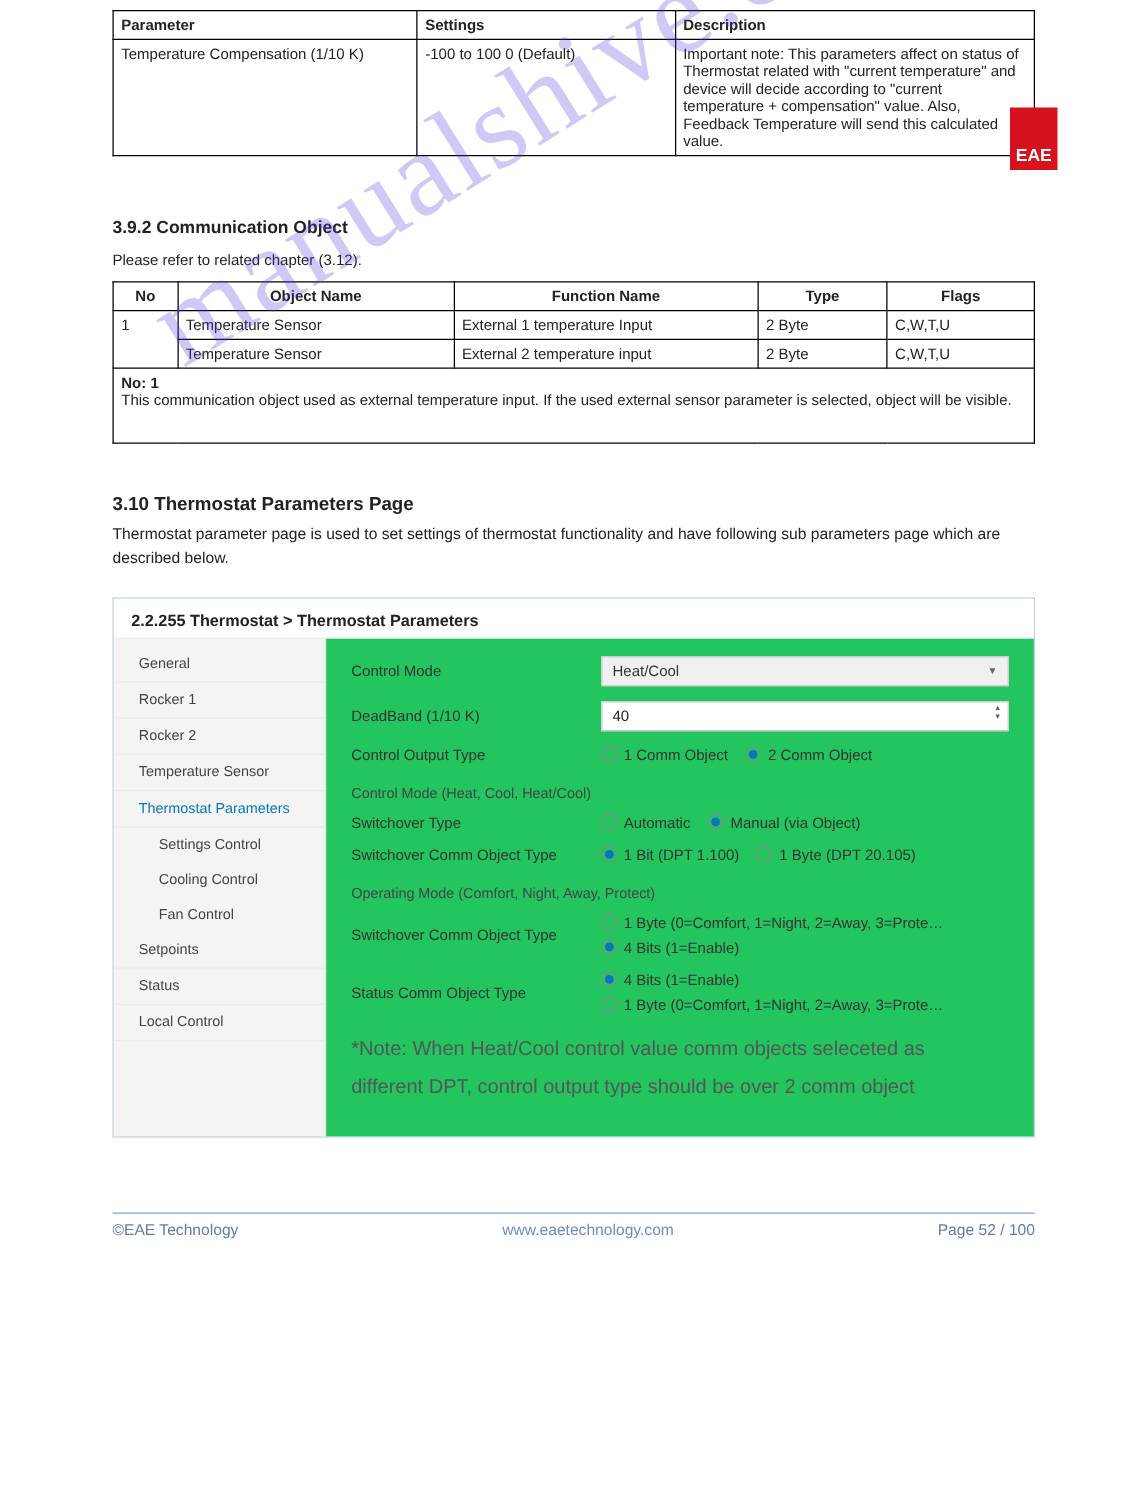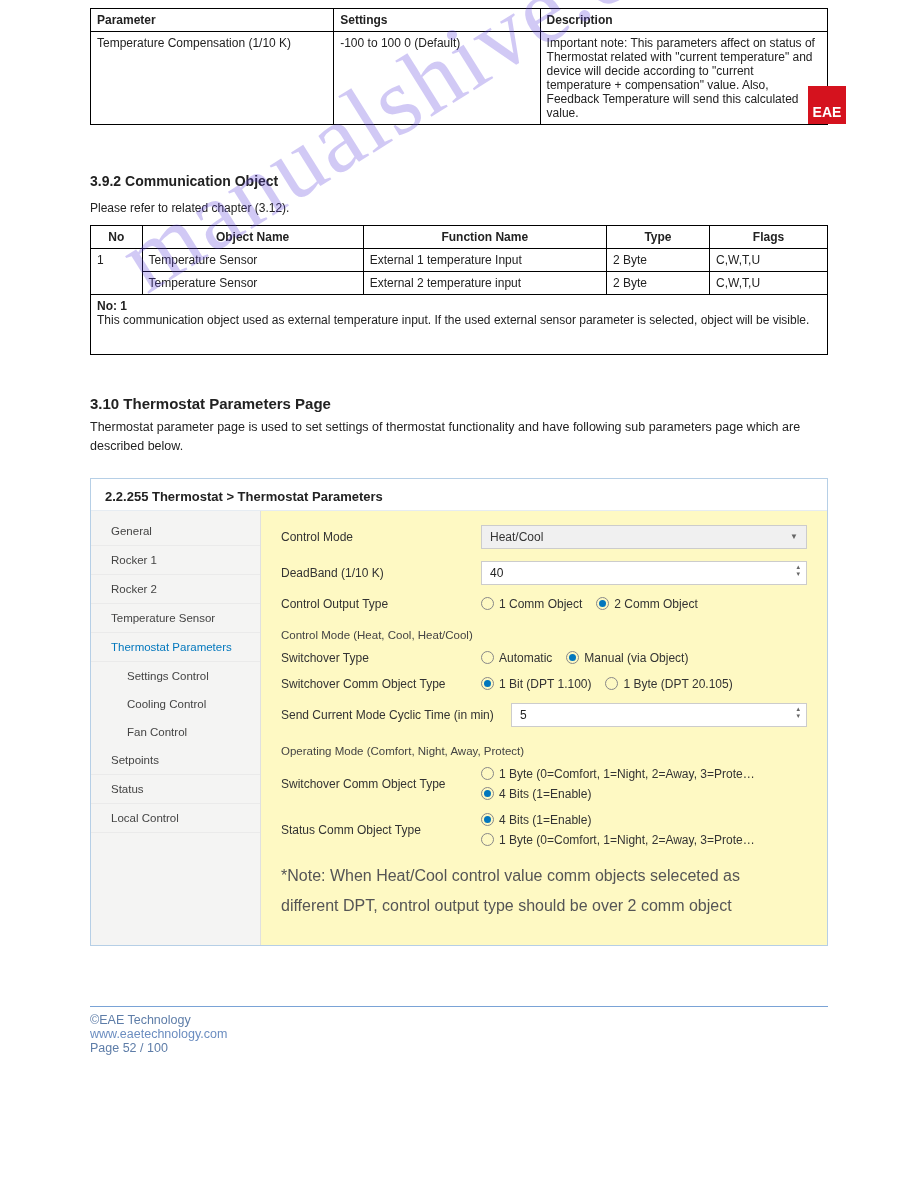"EAE" .logo { height: 38px -> 50px }
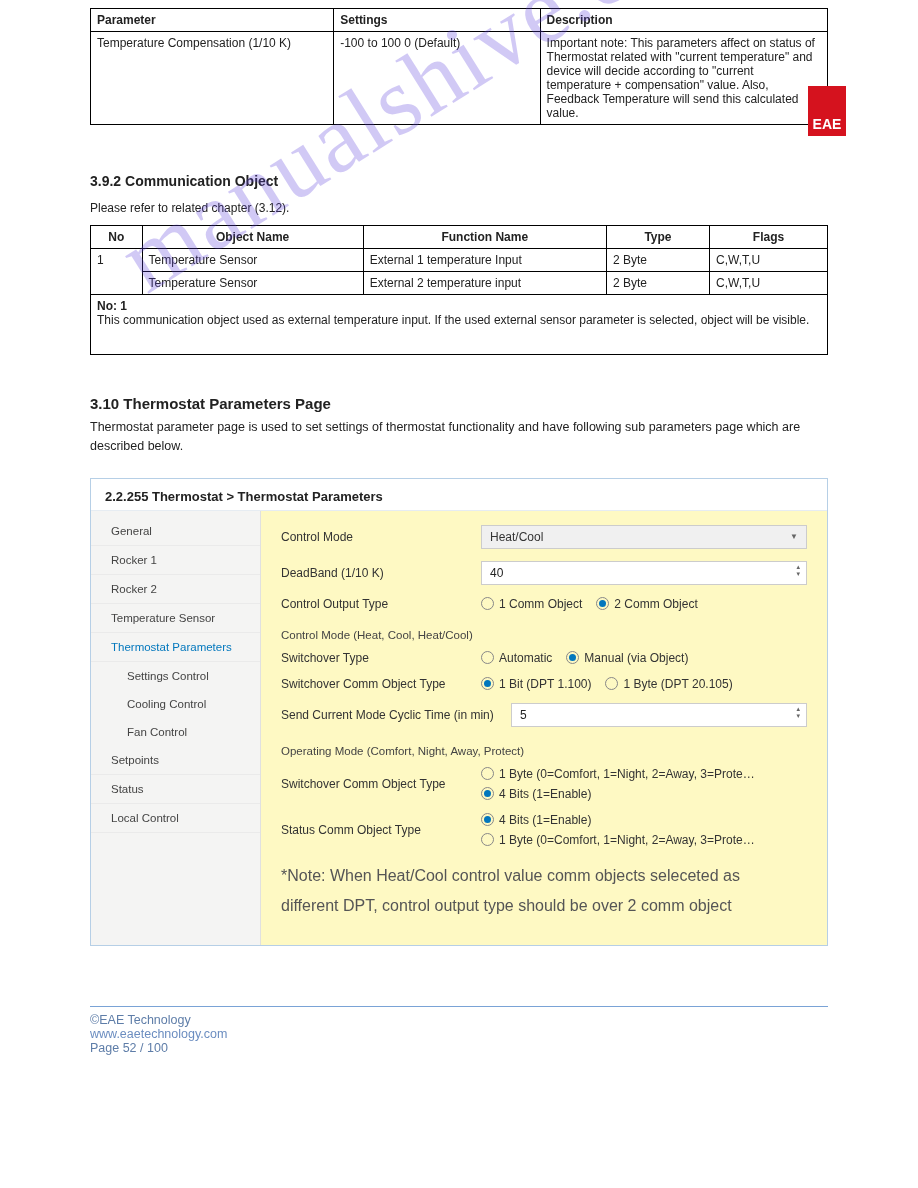"Control Mode" .app-main { background: #fef9c3 -> #22c55e }
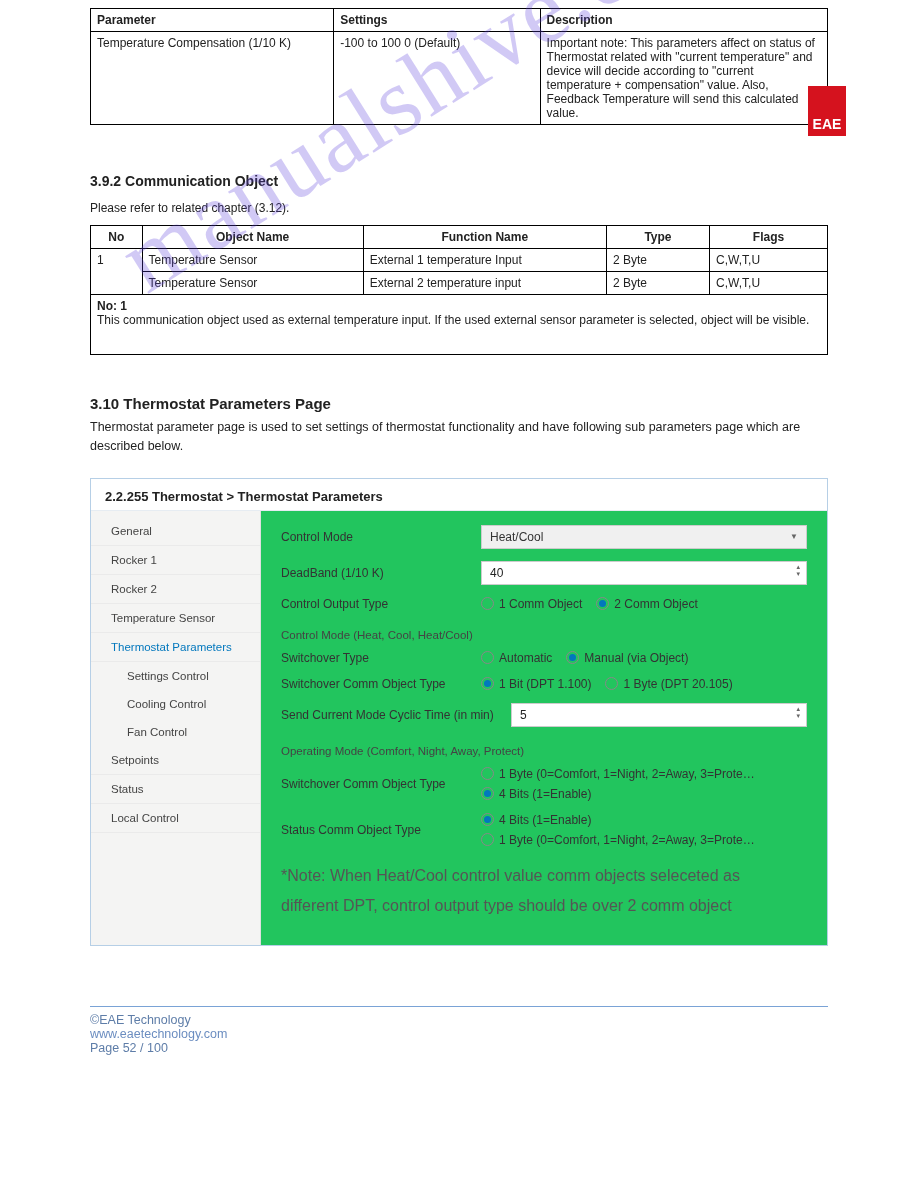"Send Current Mode Cyclic Time" div.form-row { html: <div> <div>Send Current Mode Cyclic Time (in min)</div> <div> <div>5</div> </div> </div> -> none }
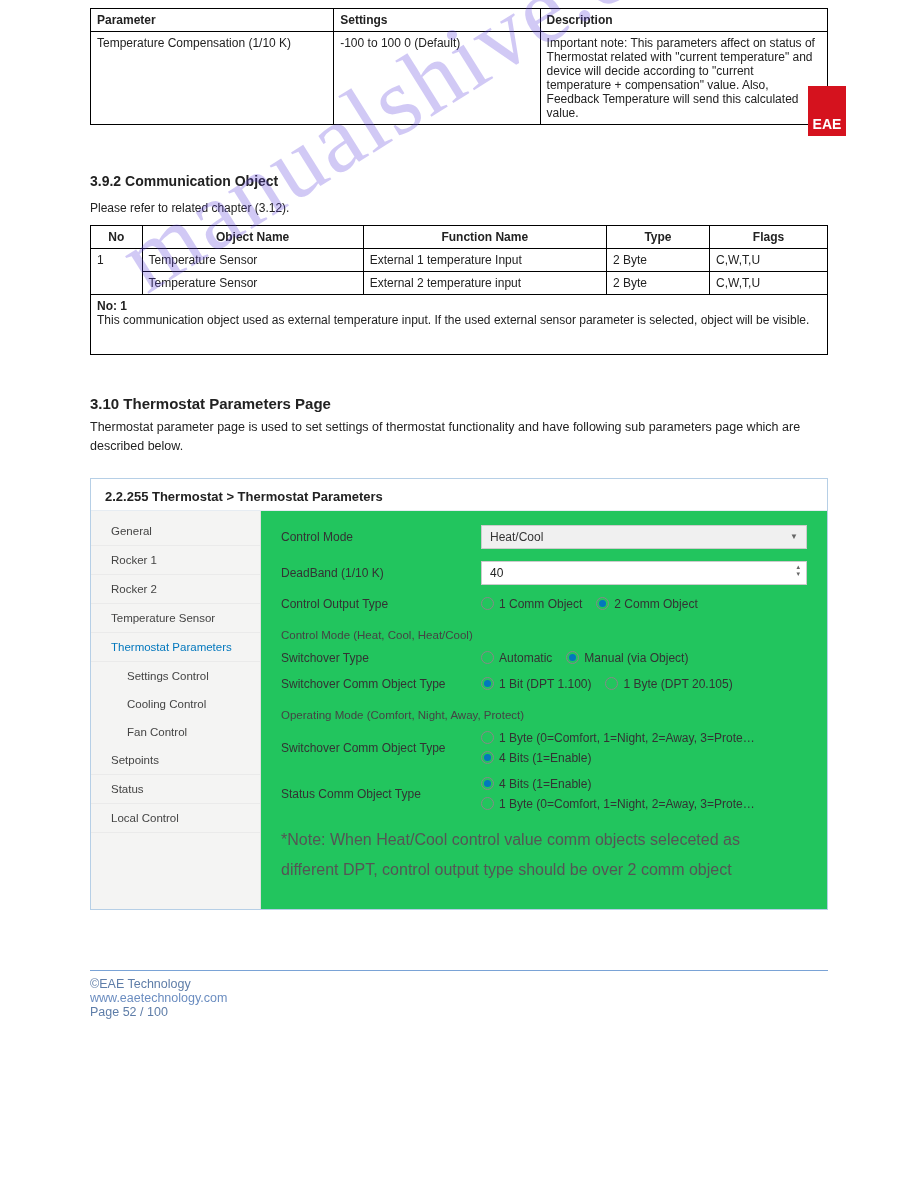"©EAE Technology" .footer { flex-direction: column -> none }
